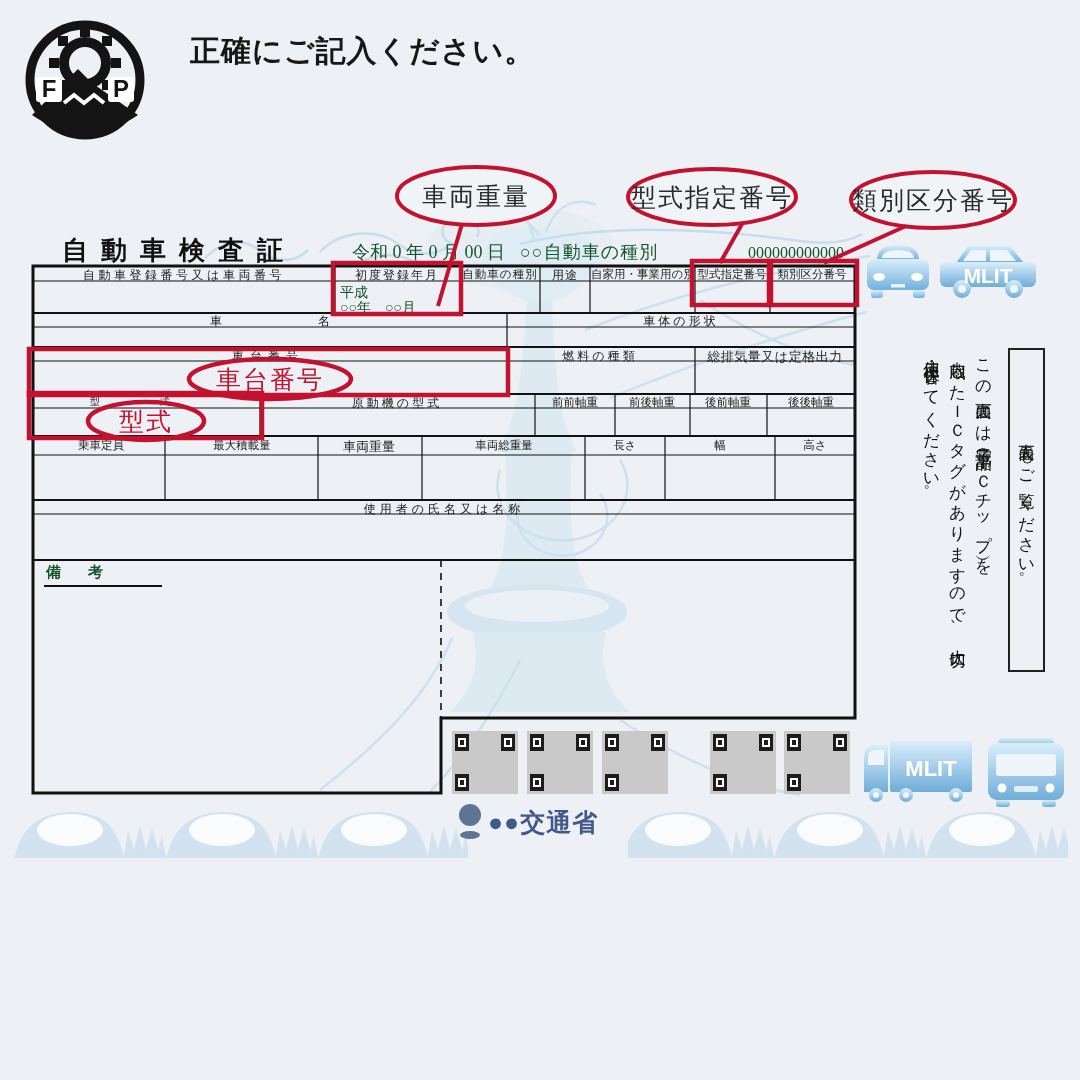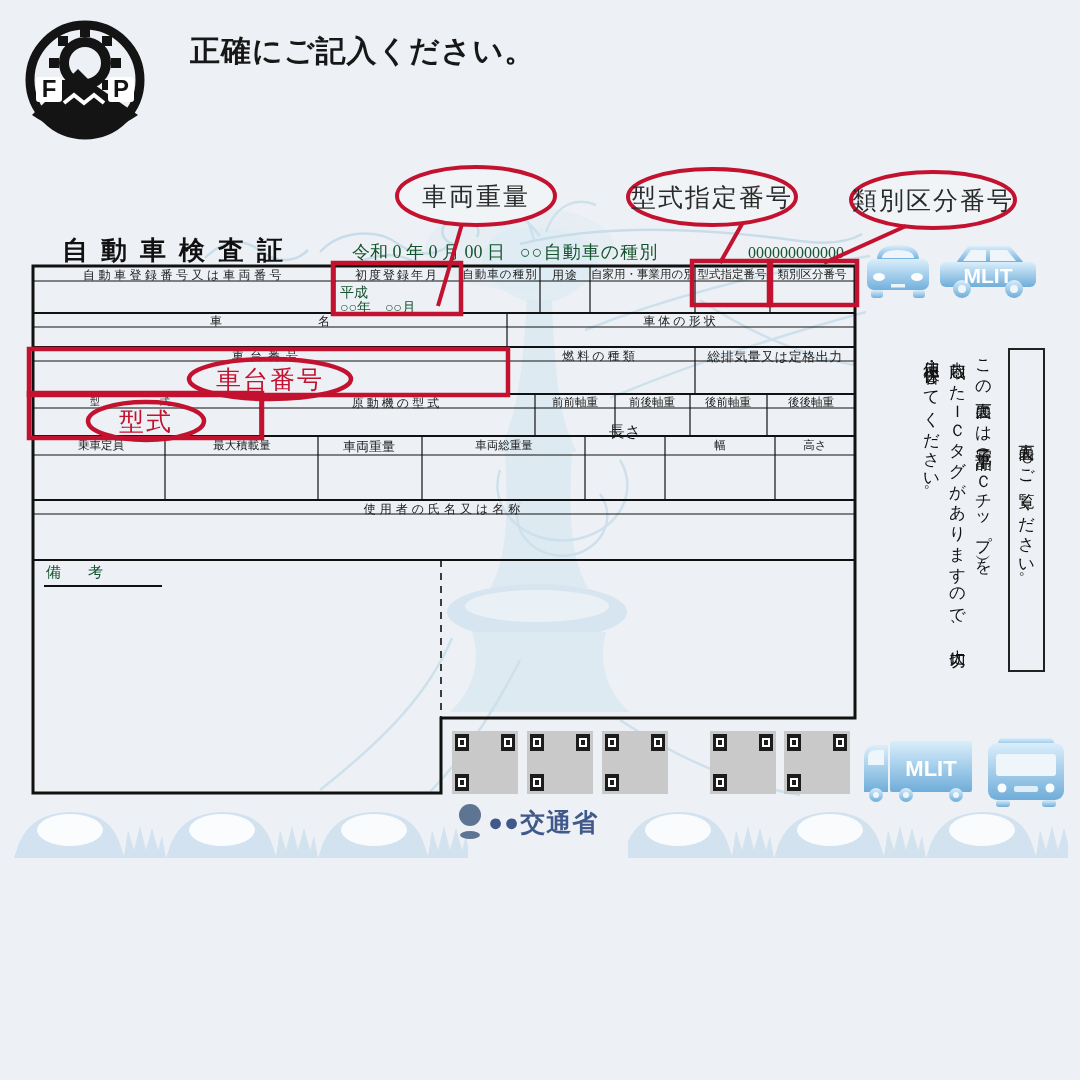"長さ" div.cl { font-size: 16px -> 11px; top: 422px -> 438px }
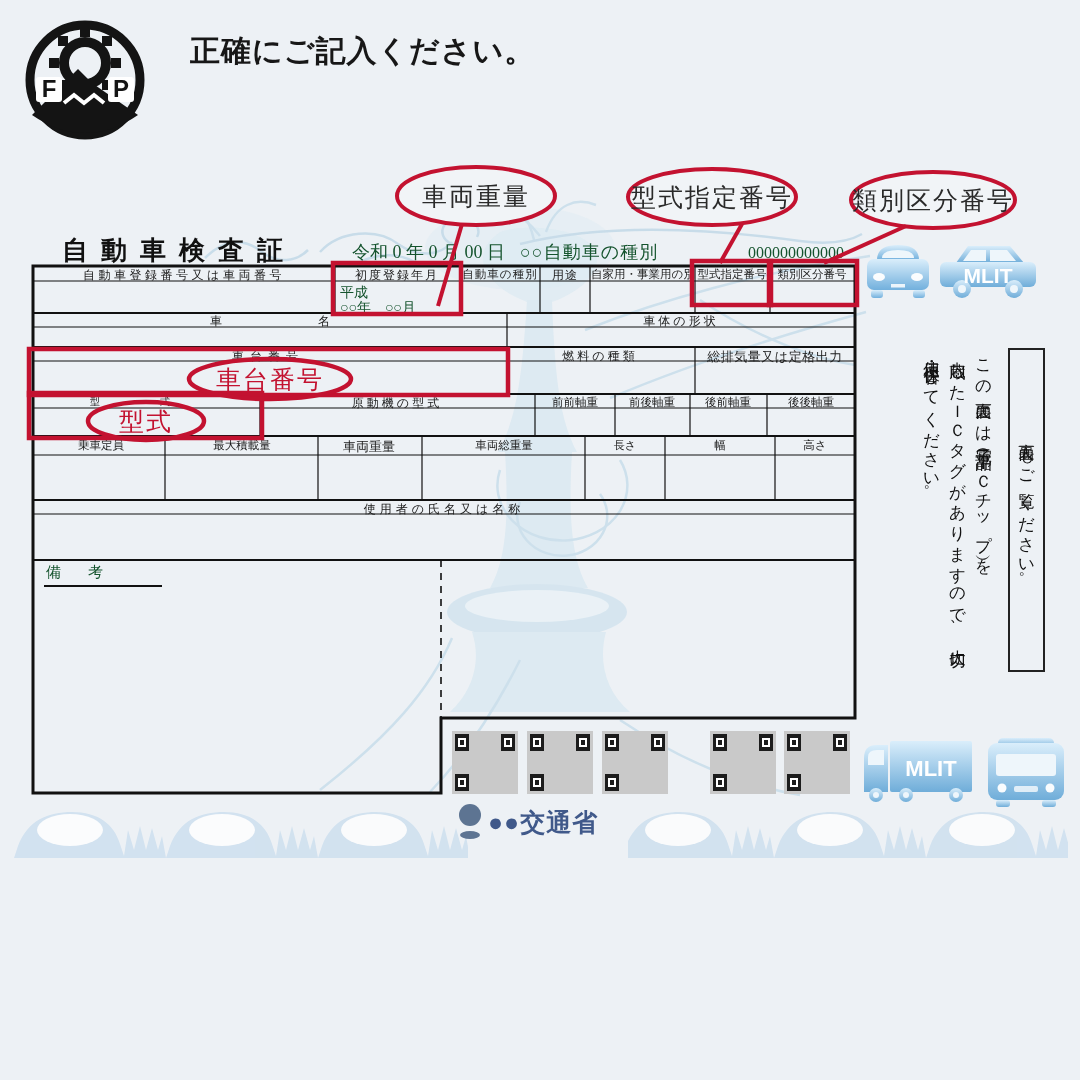"備 考" div.cv { font-weight: normal -> bold }
